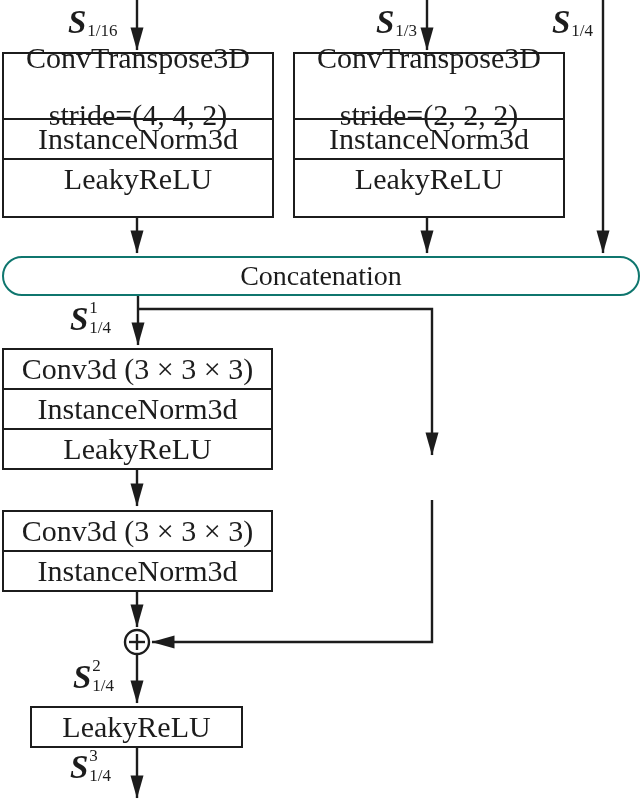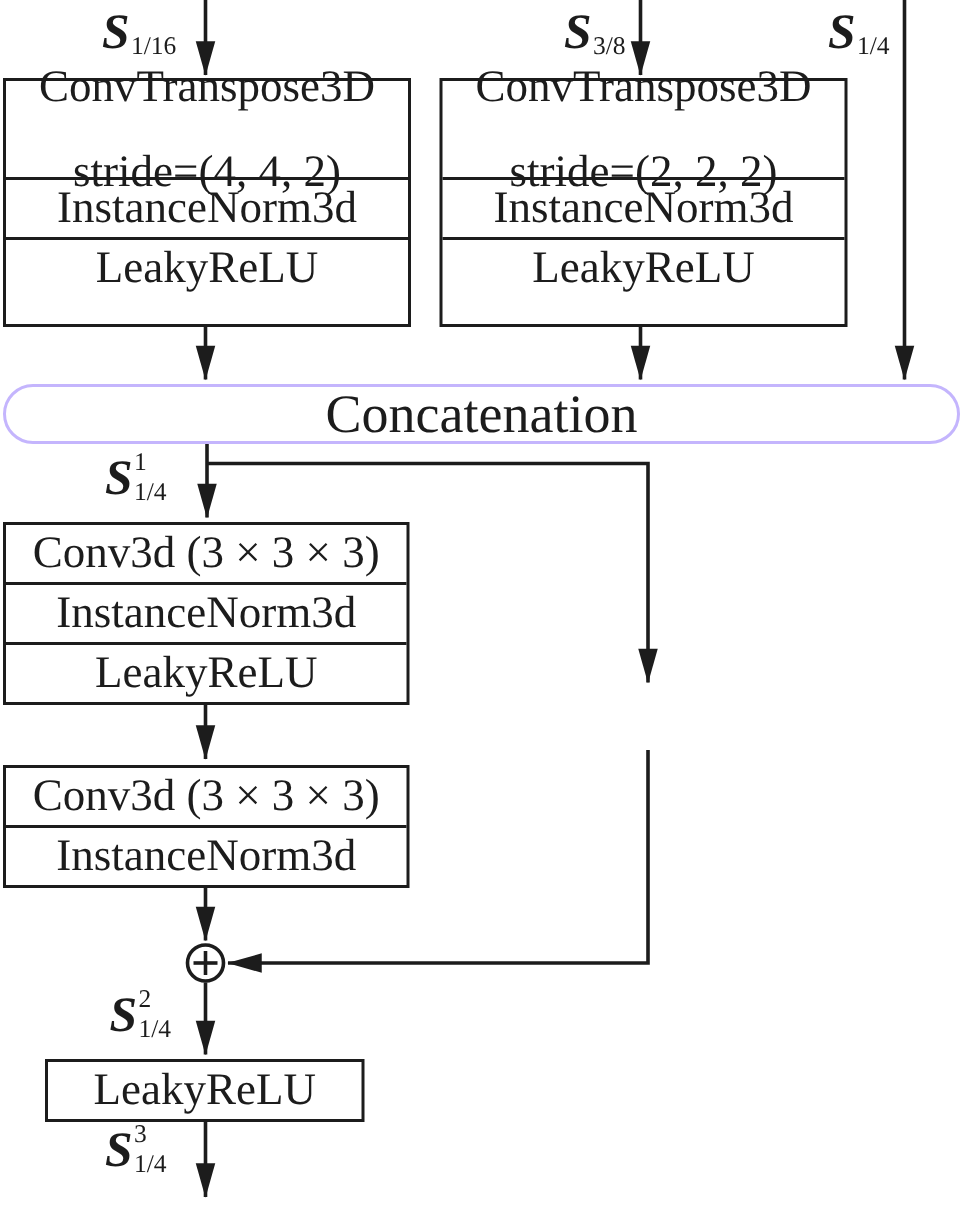"3/8" span.ssub { text: 3/8 -> 1/3 }
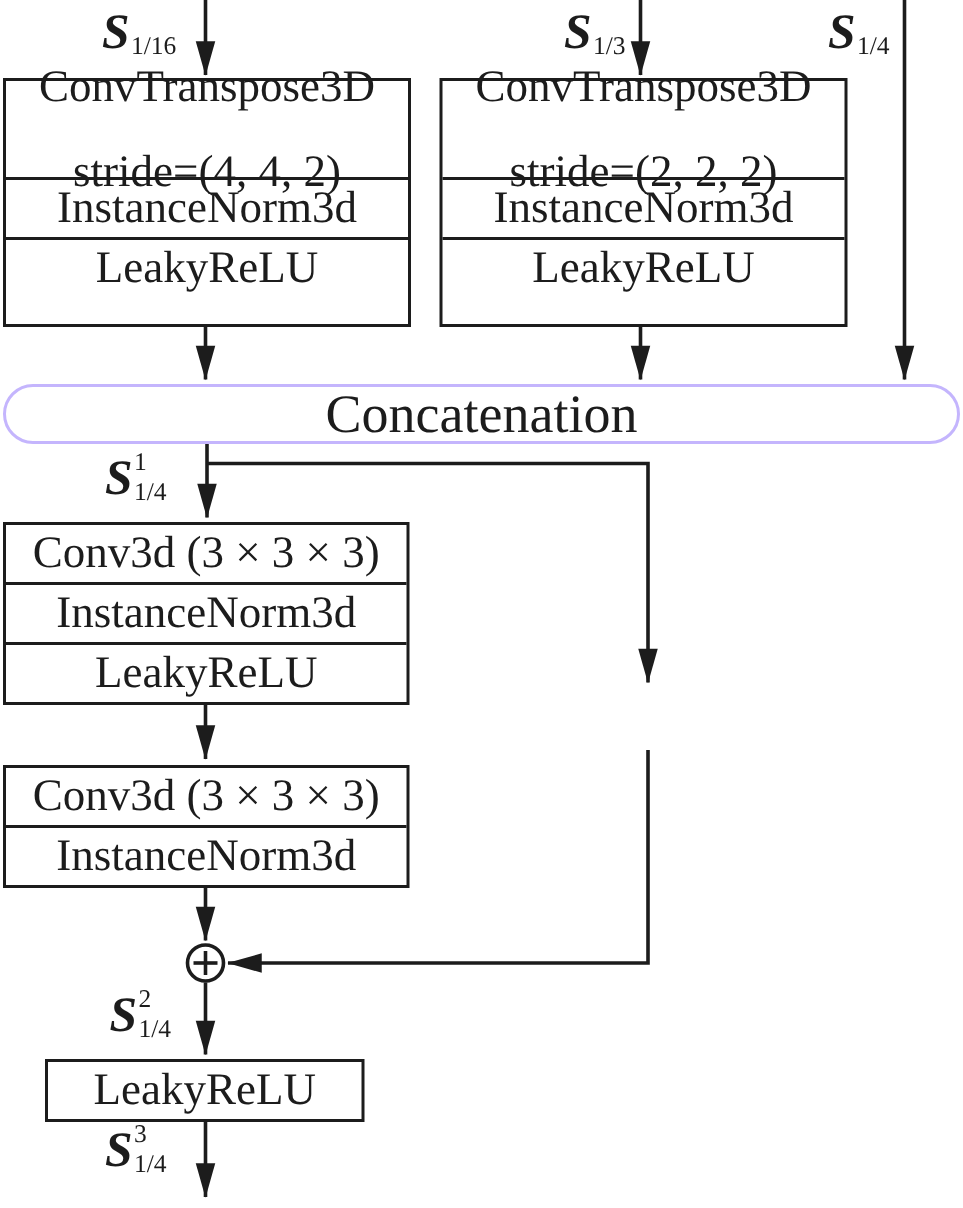"Concatenation" .pill { border: 2px solid #c4b5fd -> 2px solid #0f766e; font-size: 36px -> 28px }
